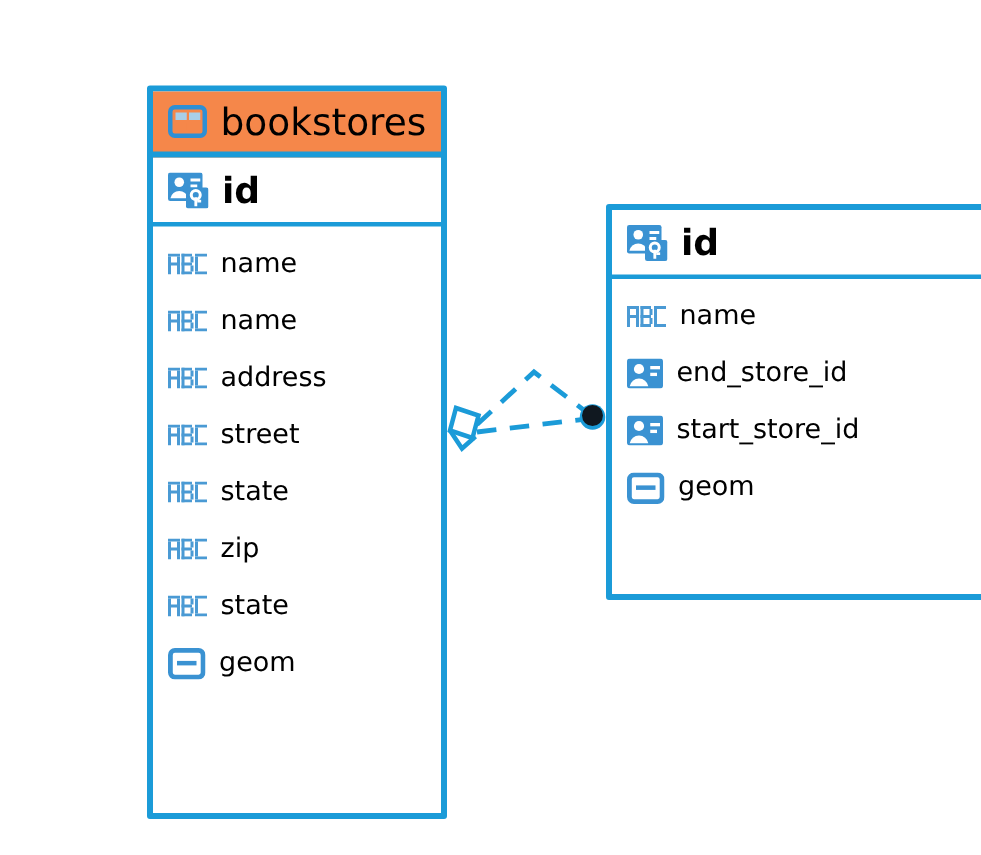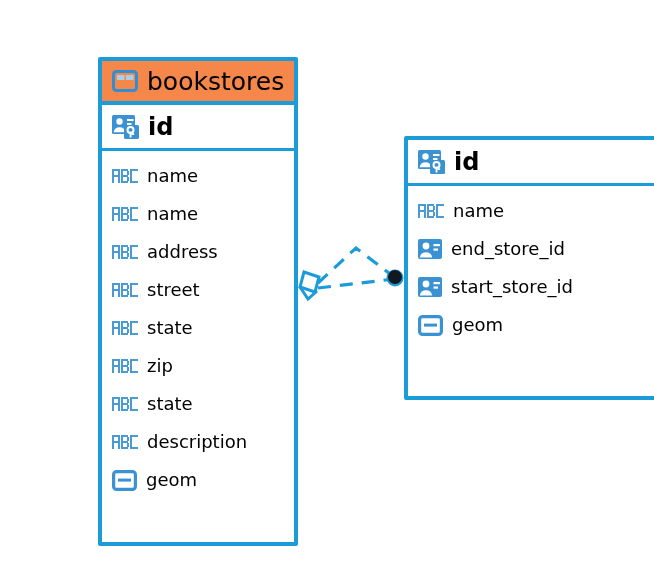"description" div.field-row { html: <div> <span> <svg> <g> <rect></rect> <rect></rect> <rect></rect> <rect></rect> <rect></rect> <rect></rect> <rect></rect> <rect></rect> <rect></rect> <rect></rect> <rect></rect> <rect></rect> <rect></rect> </g> </svg> </span> <span>description</span> </div> -> none }
